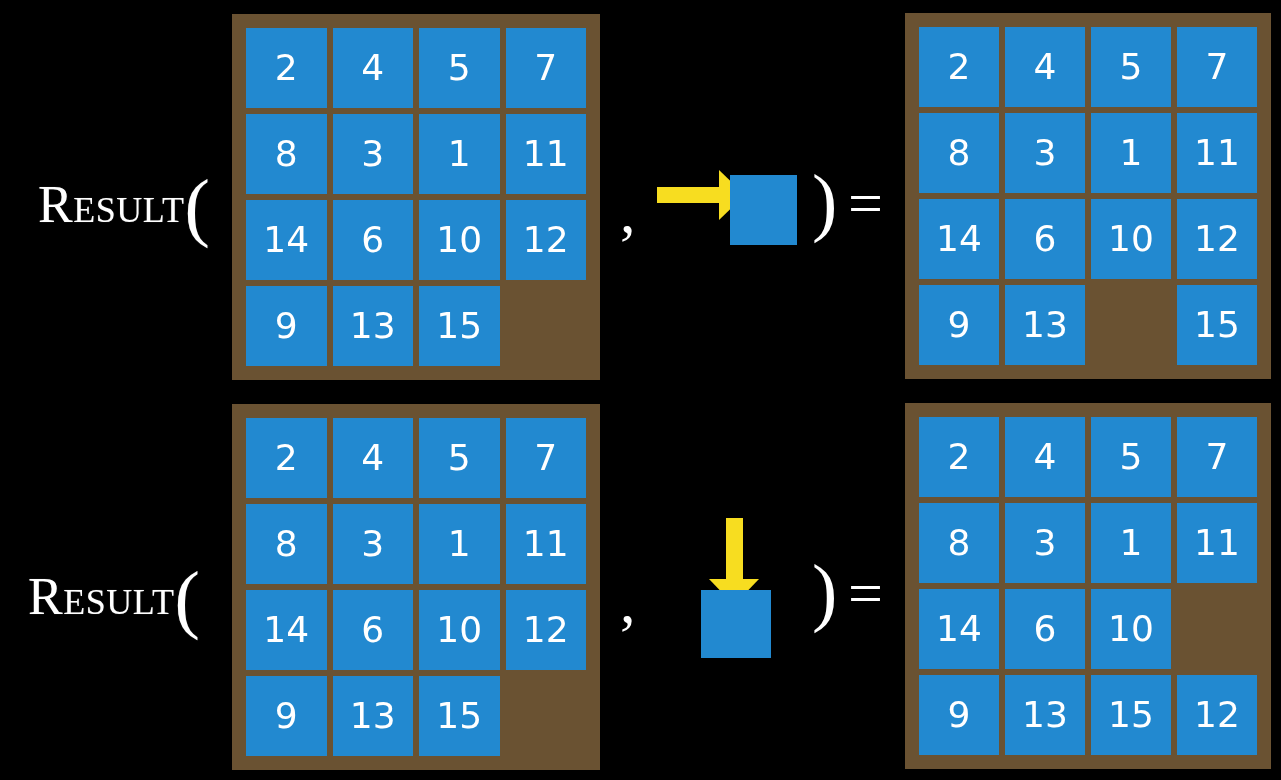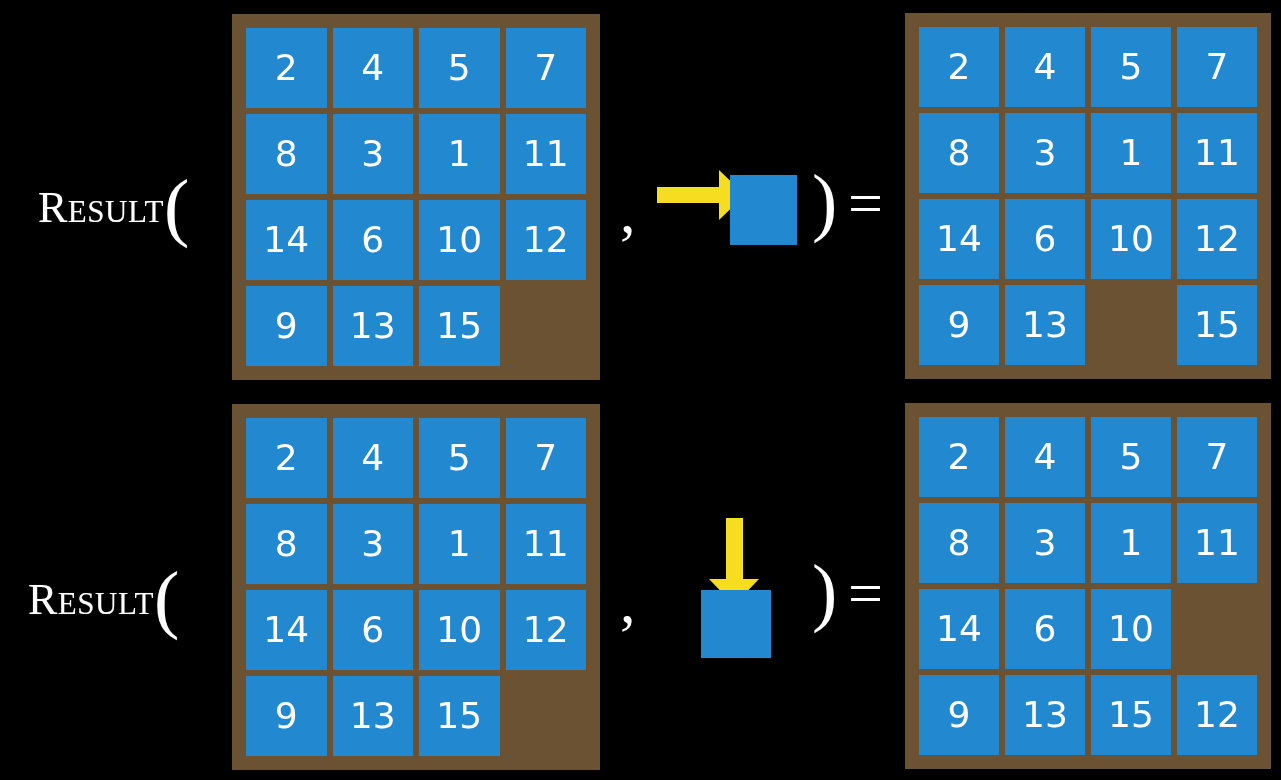"Result" .result-label .rl-word { font-size: 44px -> 52px }
